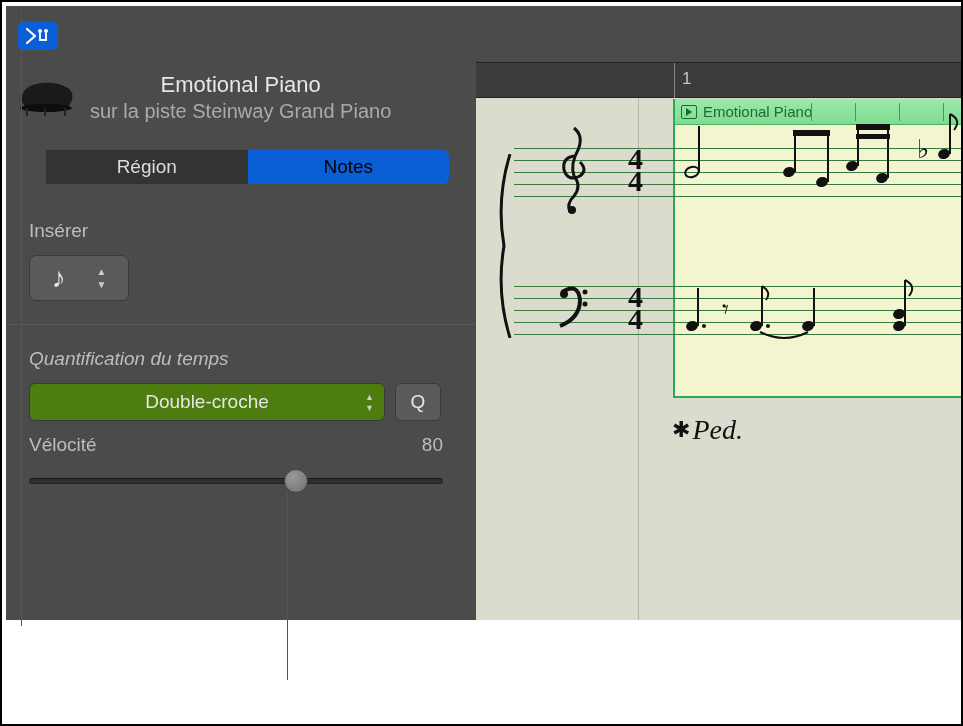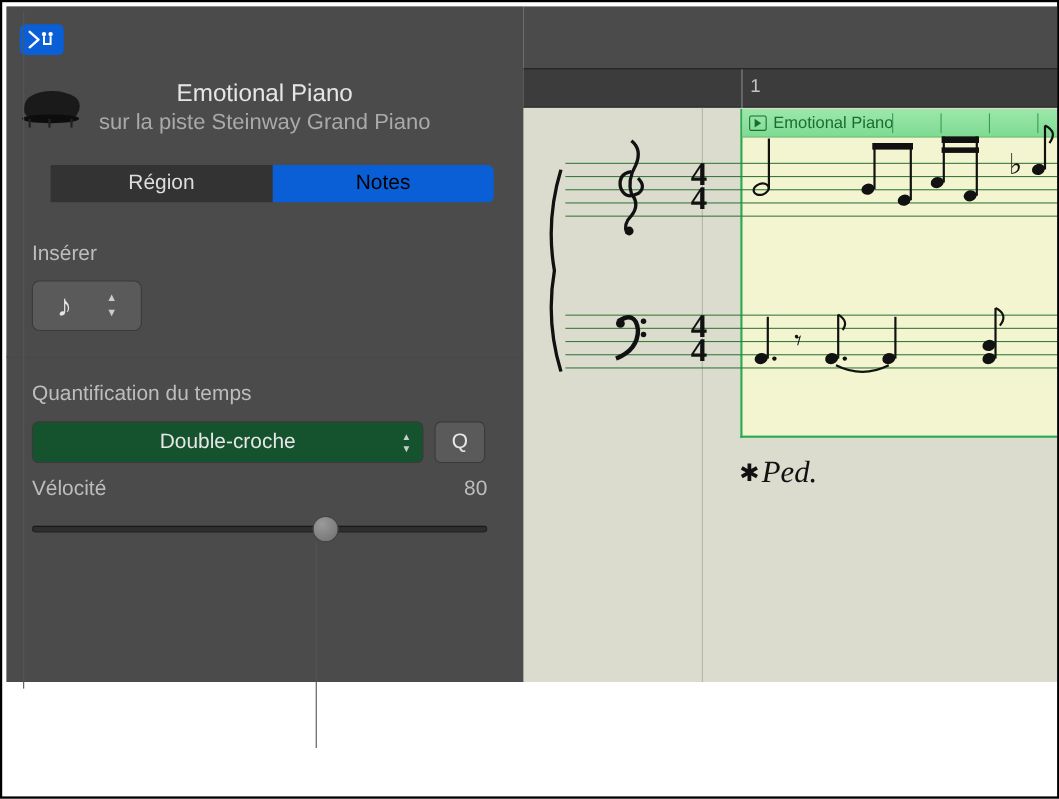"Quantification du temps" .quant-label { font-style: none -> italic }
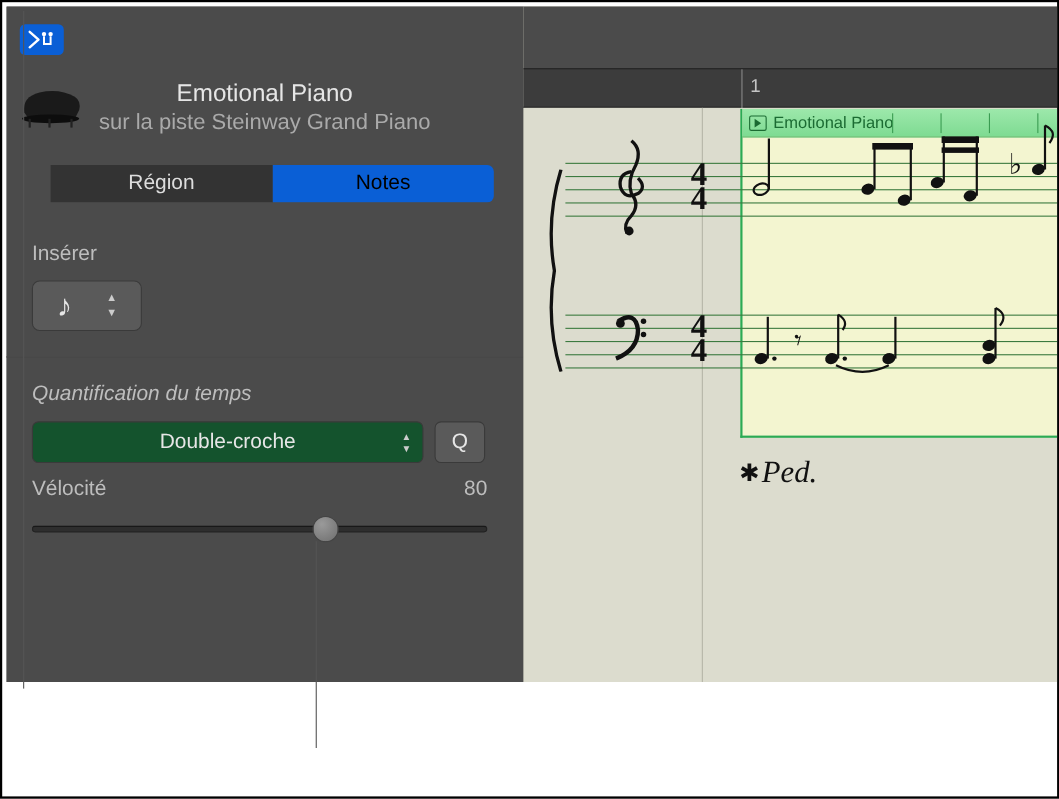"Double-croche" .select { background: #14532d -> #4d7c0f }
